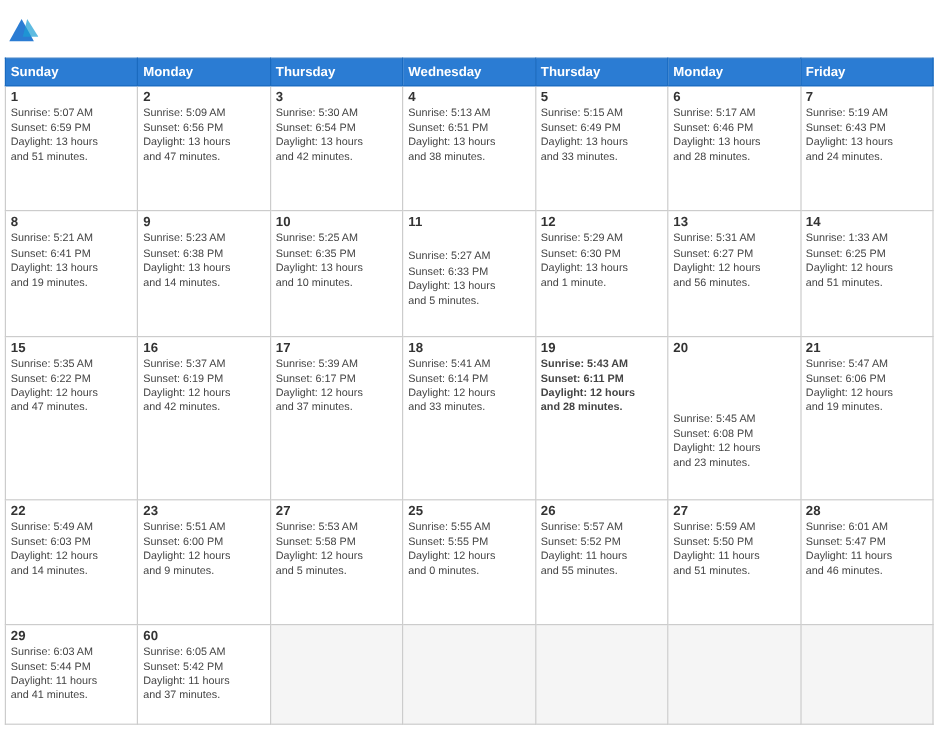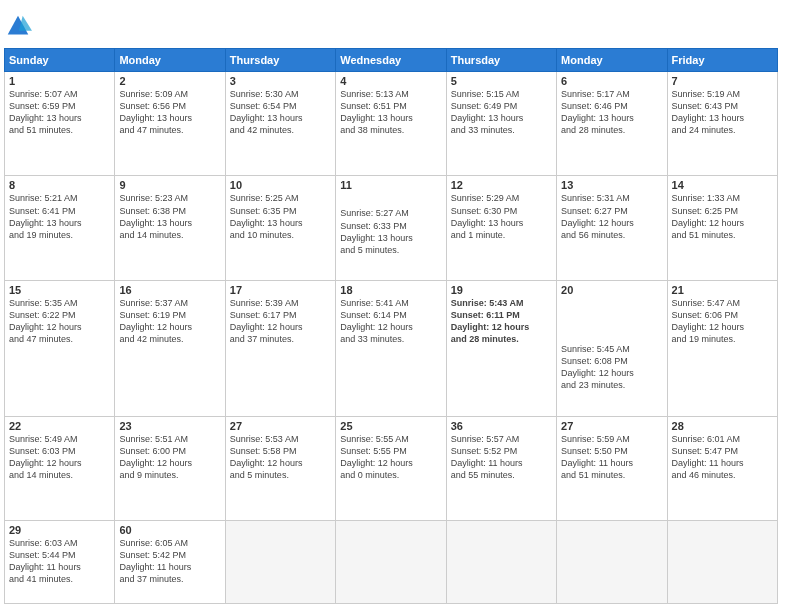"36" span.day-num { text: 36 -> 26 }
